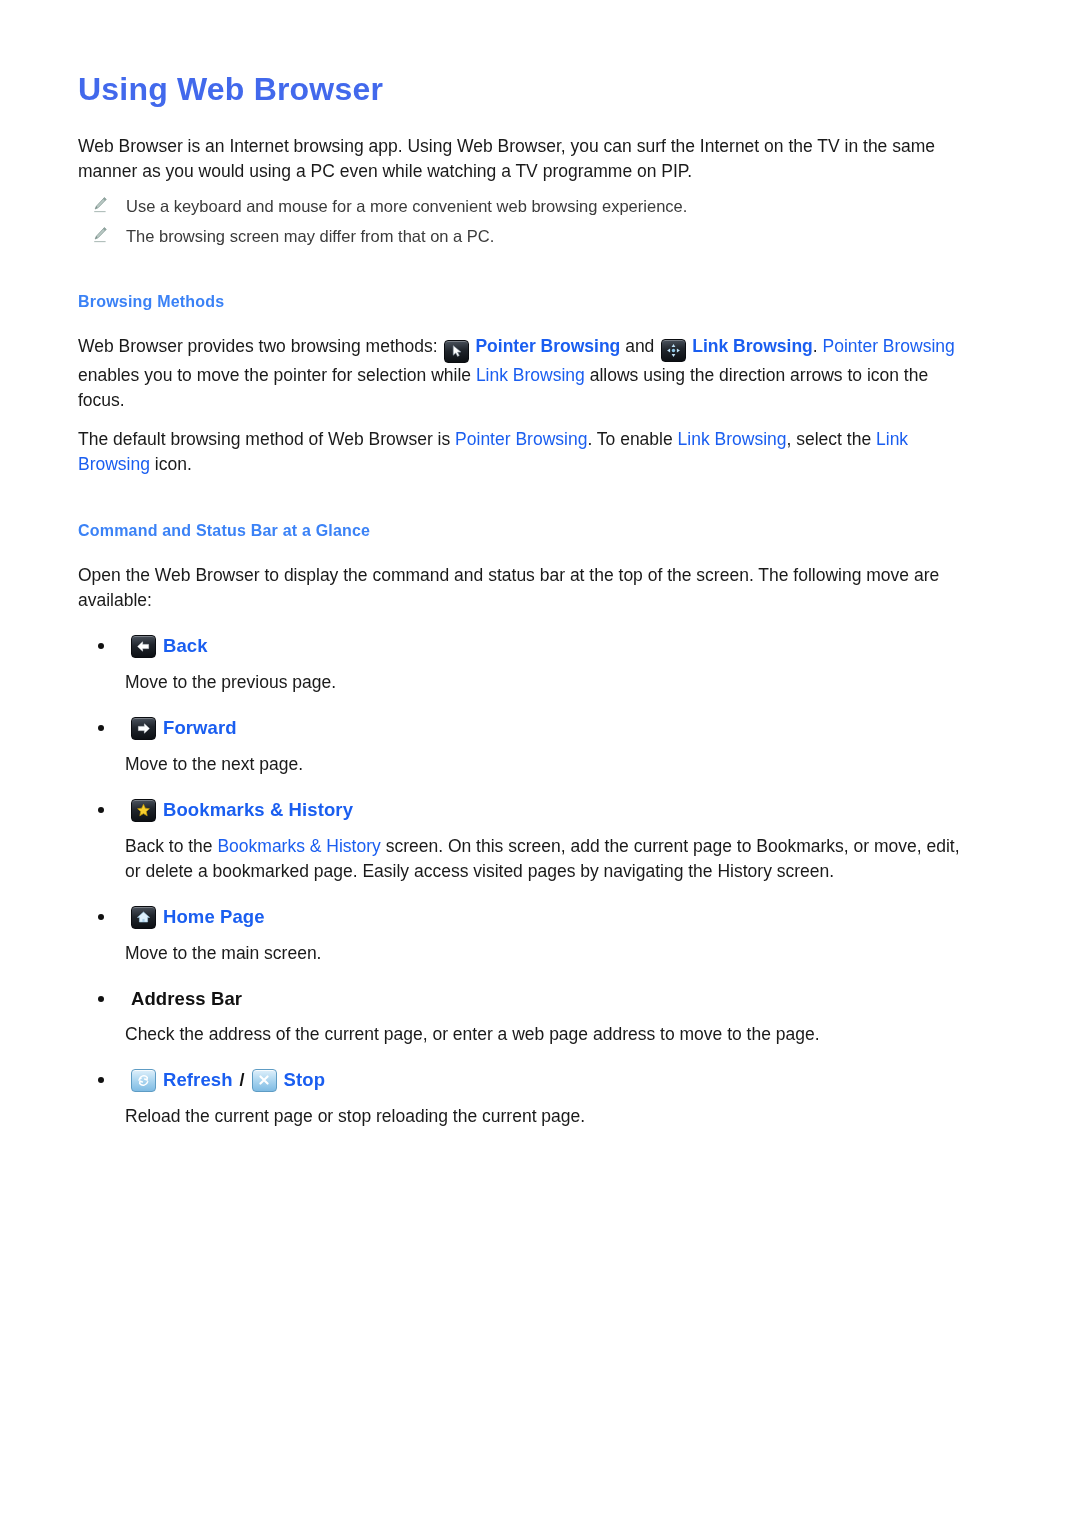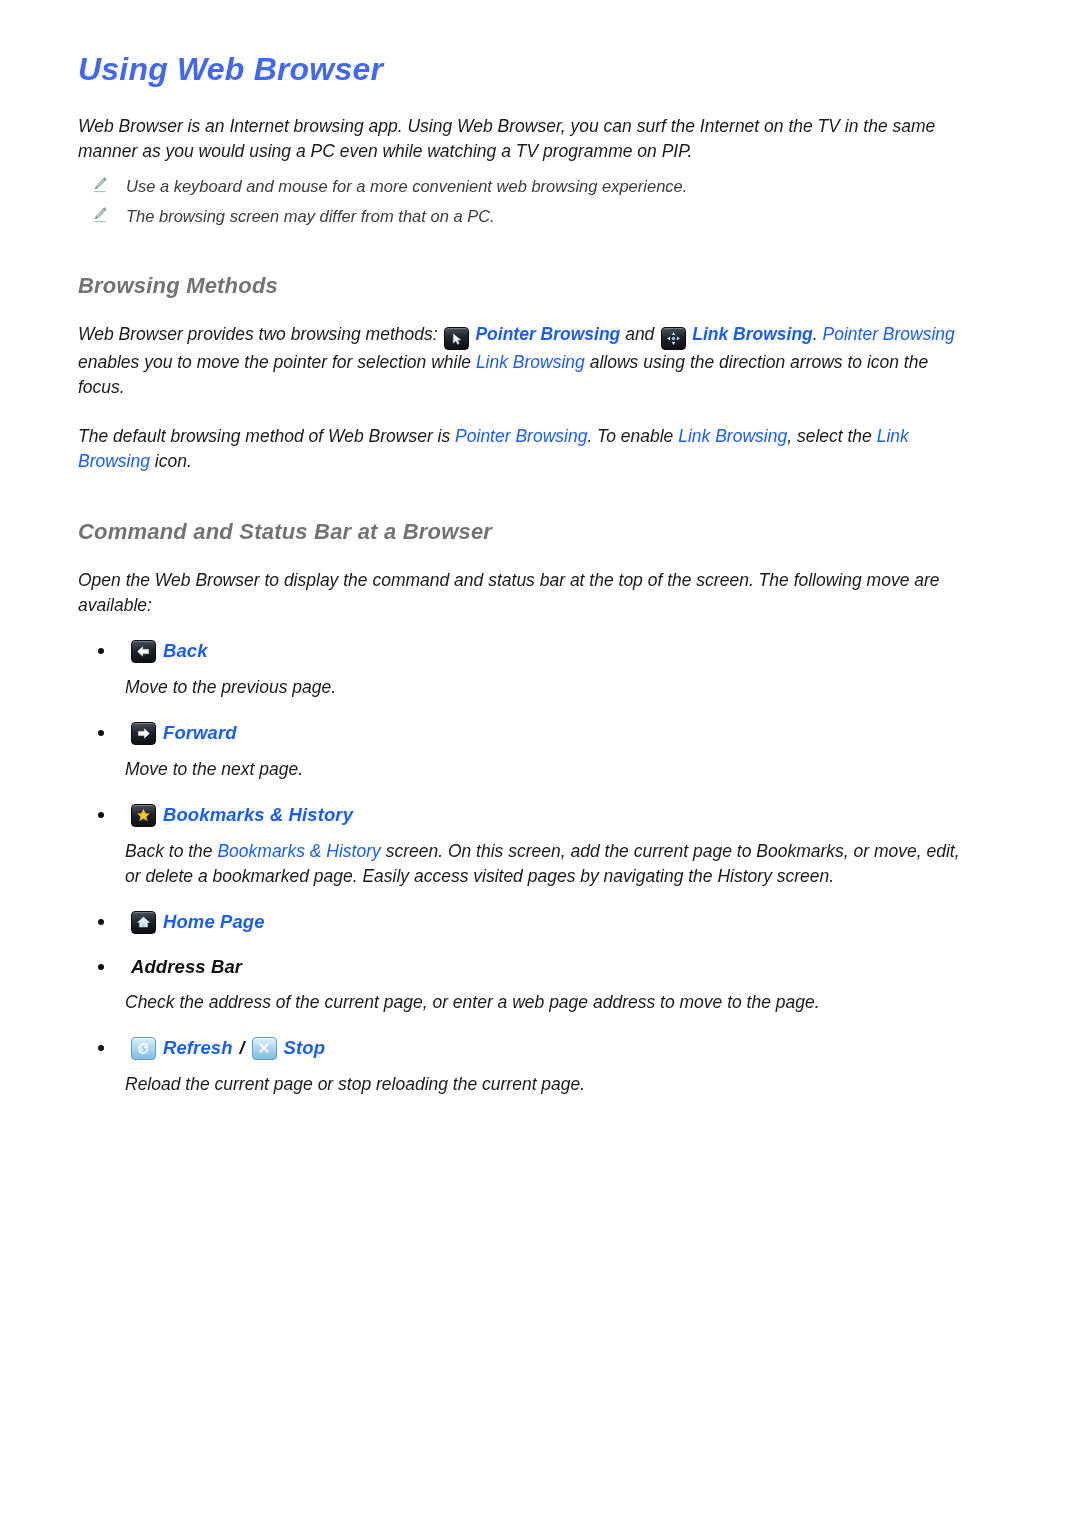"Using Web Browser" .page { font-style: italic -> none; padding: 36px 78px 0 78px -> 56px 78px 0 78px }
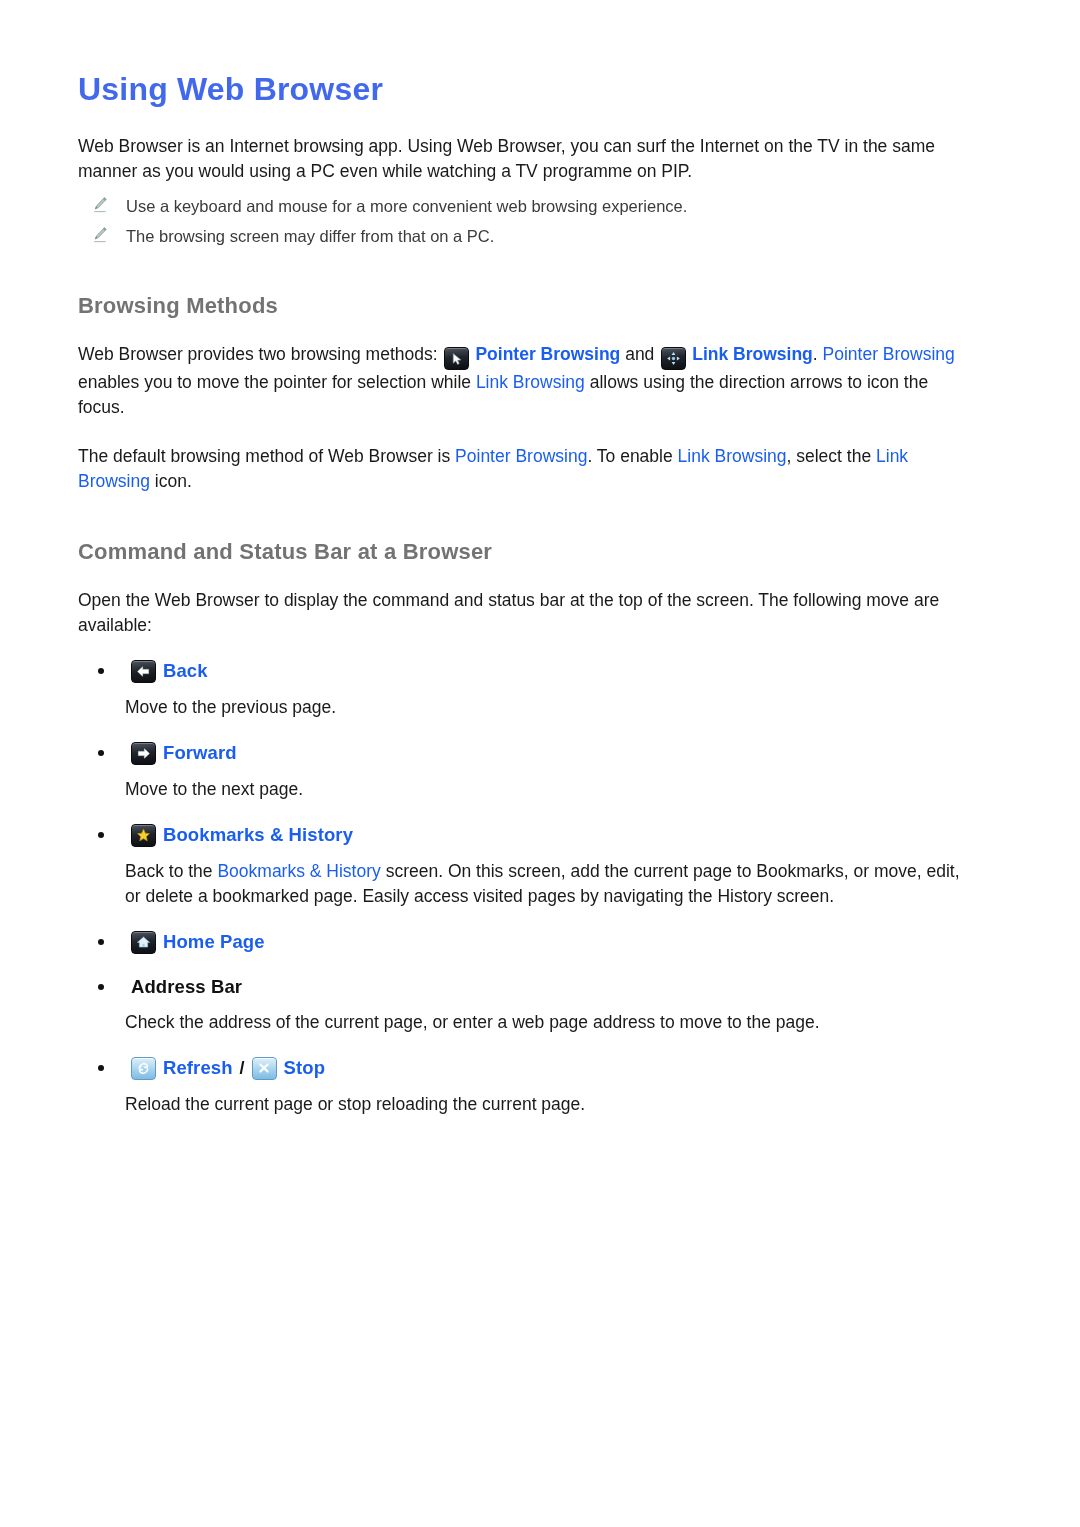"Browsing Methods" .h2 { color: #737373 -> #3b82f6; font-size: 22px -> 16px }
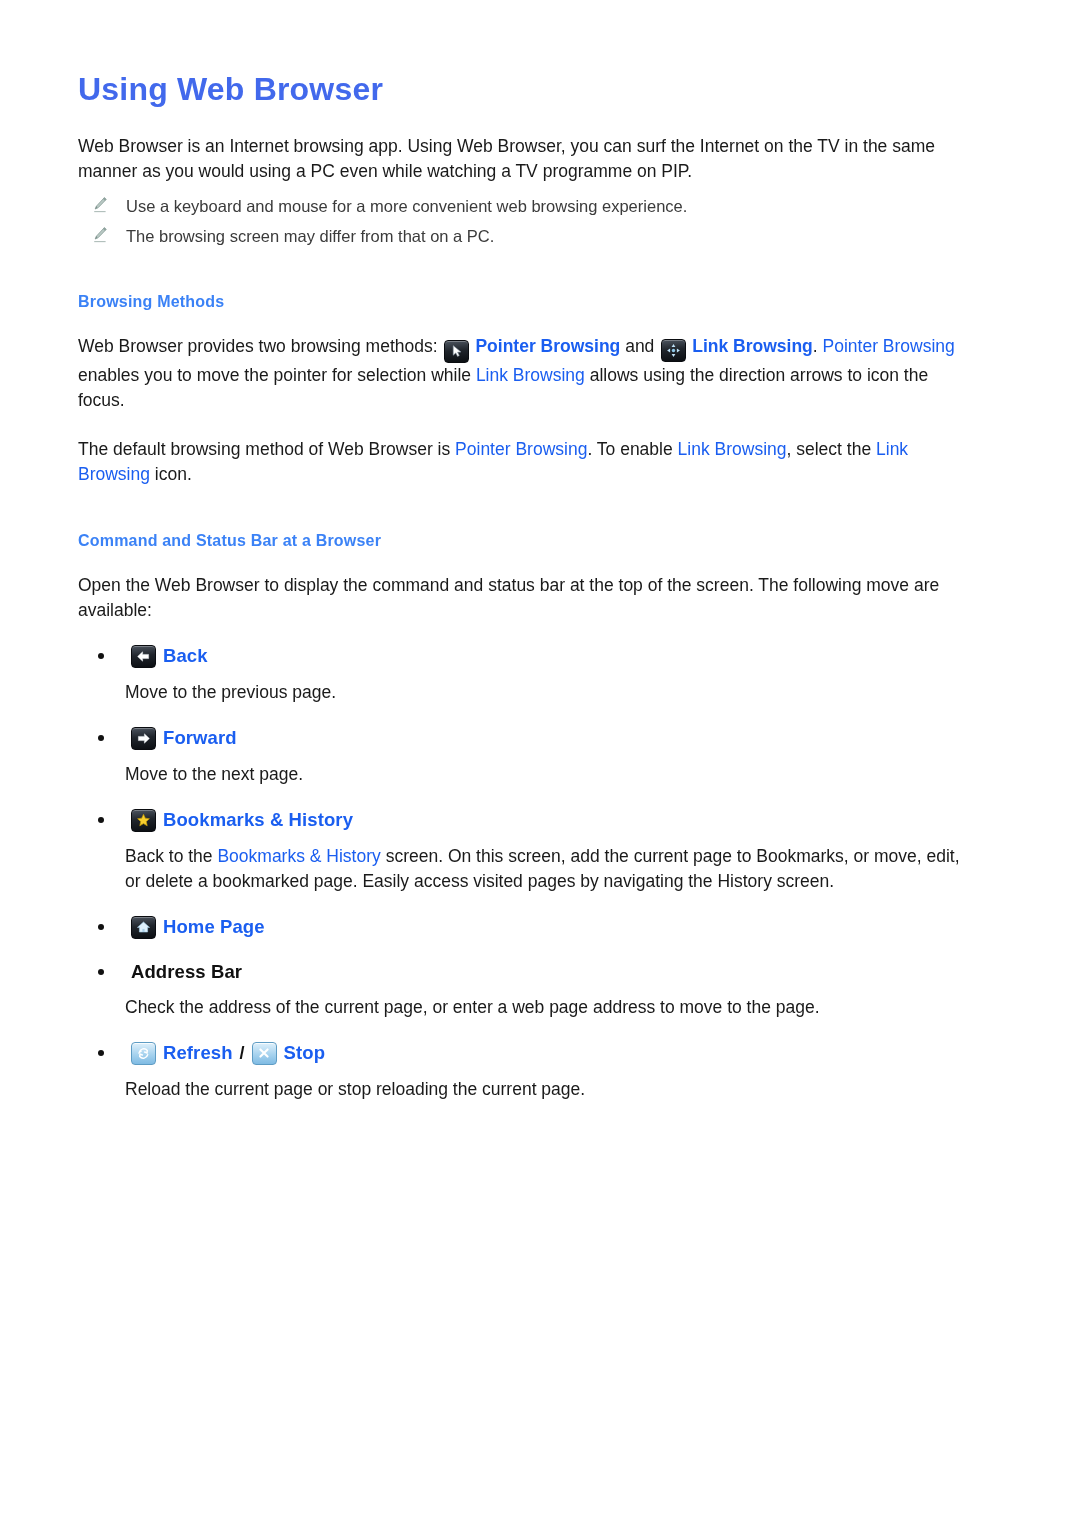"The default browsing method of" div.para { margin-top: 24px -> 14px }
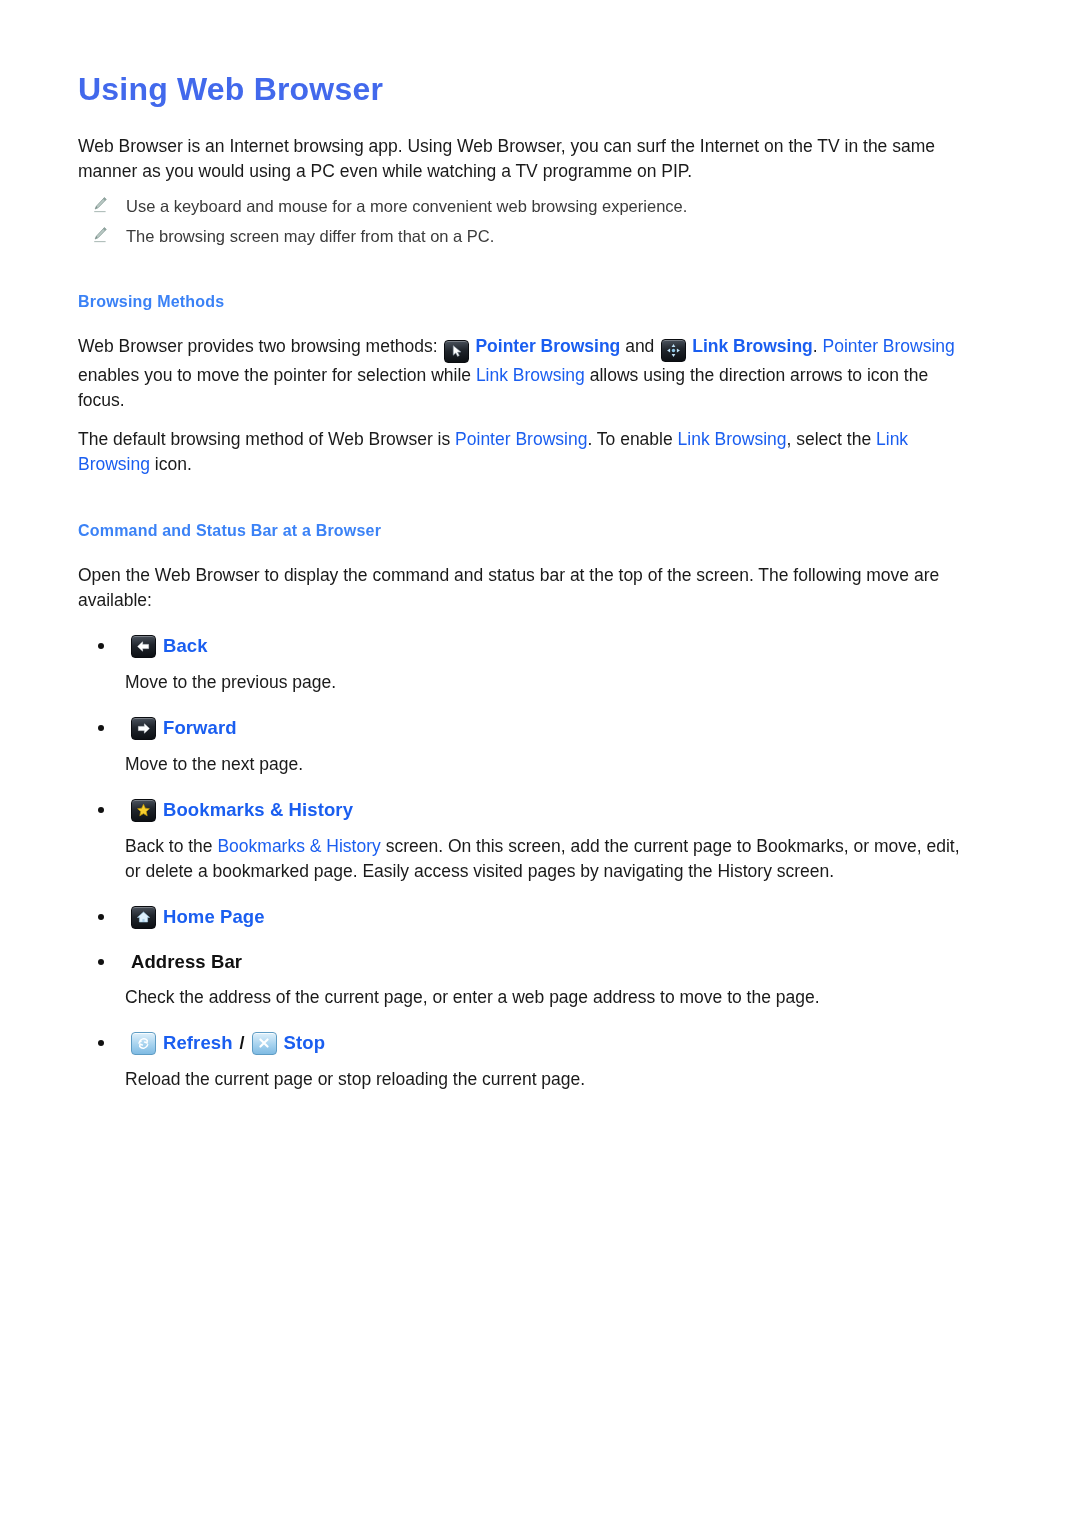"Command and Status Bar at" div.h2 { text: Browser -> Glance }
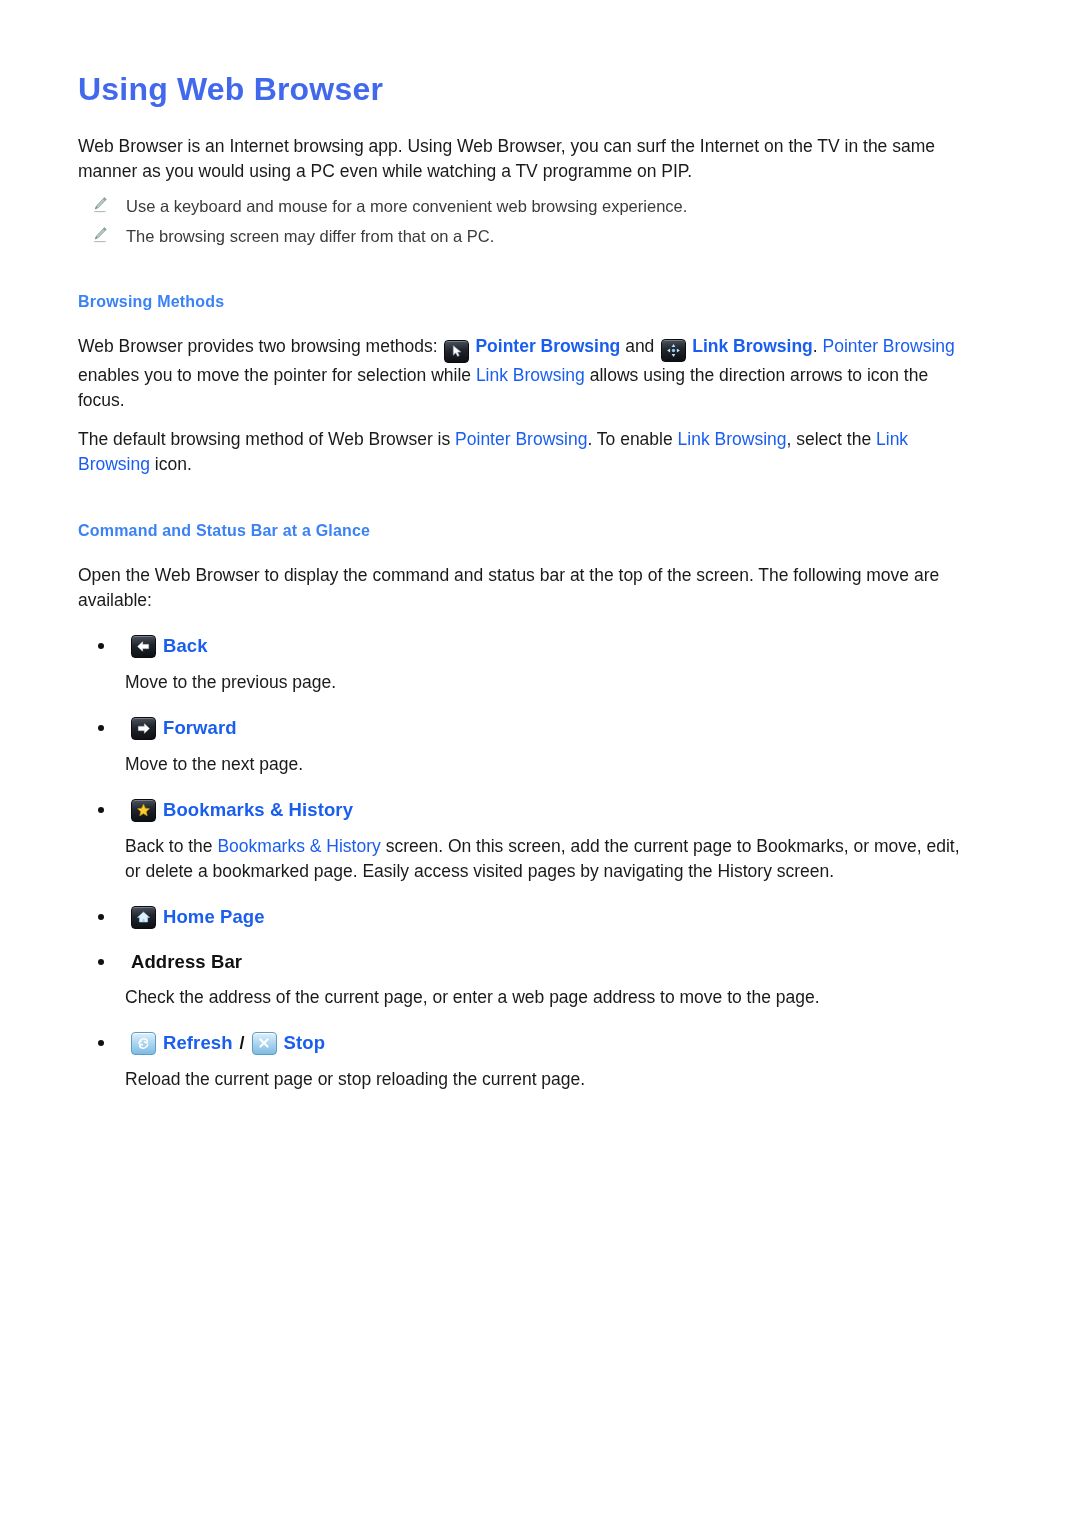"Move to the main screen." div.sub-para { html: none -> <div>Move to the main screen.</div> }
